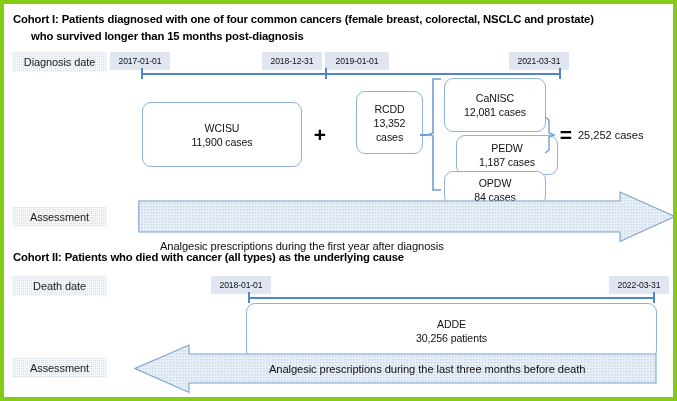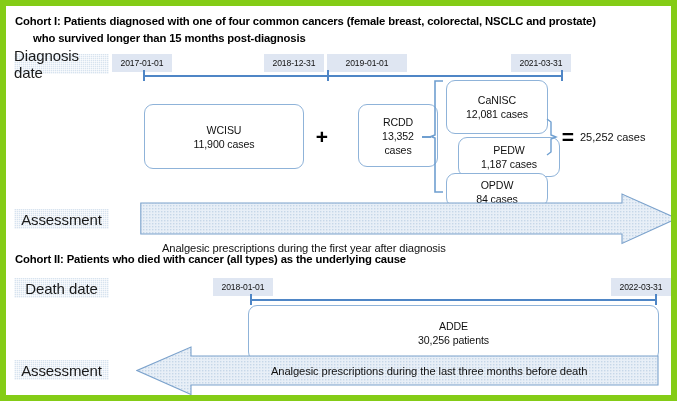"Cohort I: Patients diagnosed with" #canvas { border: 6px solid #84cc16 -> 4px solid #84cc16 }
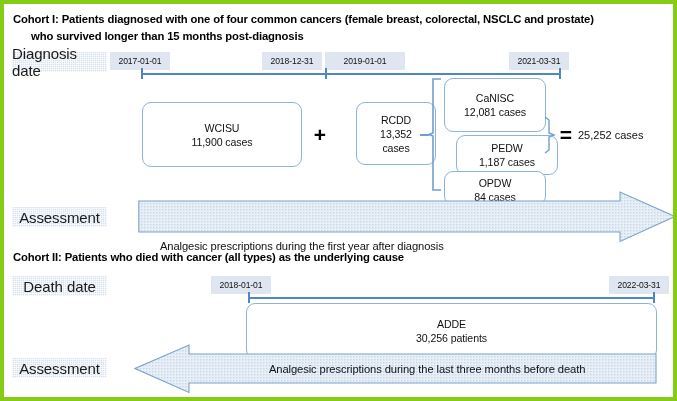"Diagnosis date" .row-label { font-size: 15px -> 11px }
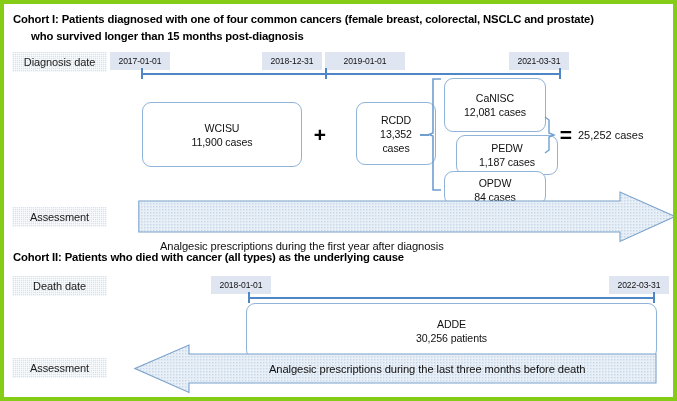"2019-01-01" div.abs { width: 80px -> 64px }
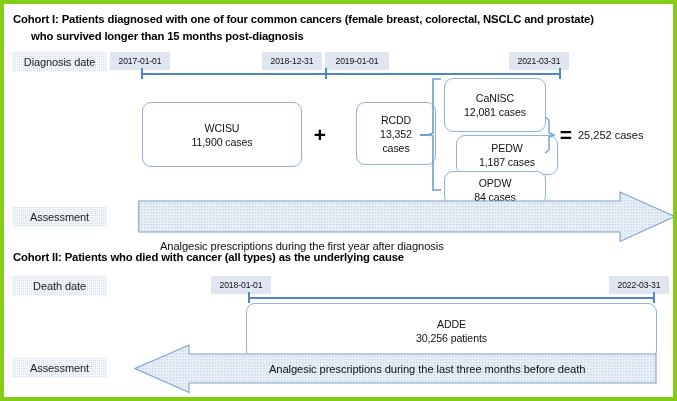"RCDD" div.abs { top: 98px -> 87px; width: 80px -> 67px }
